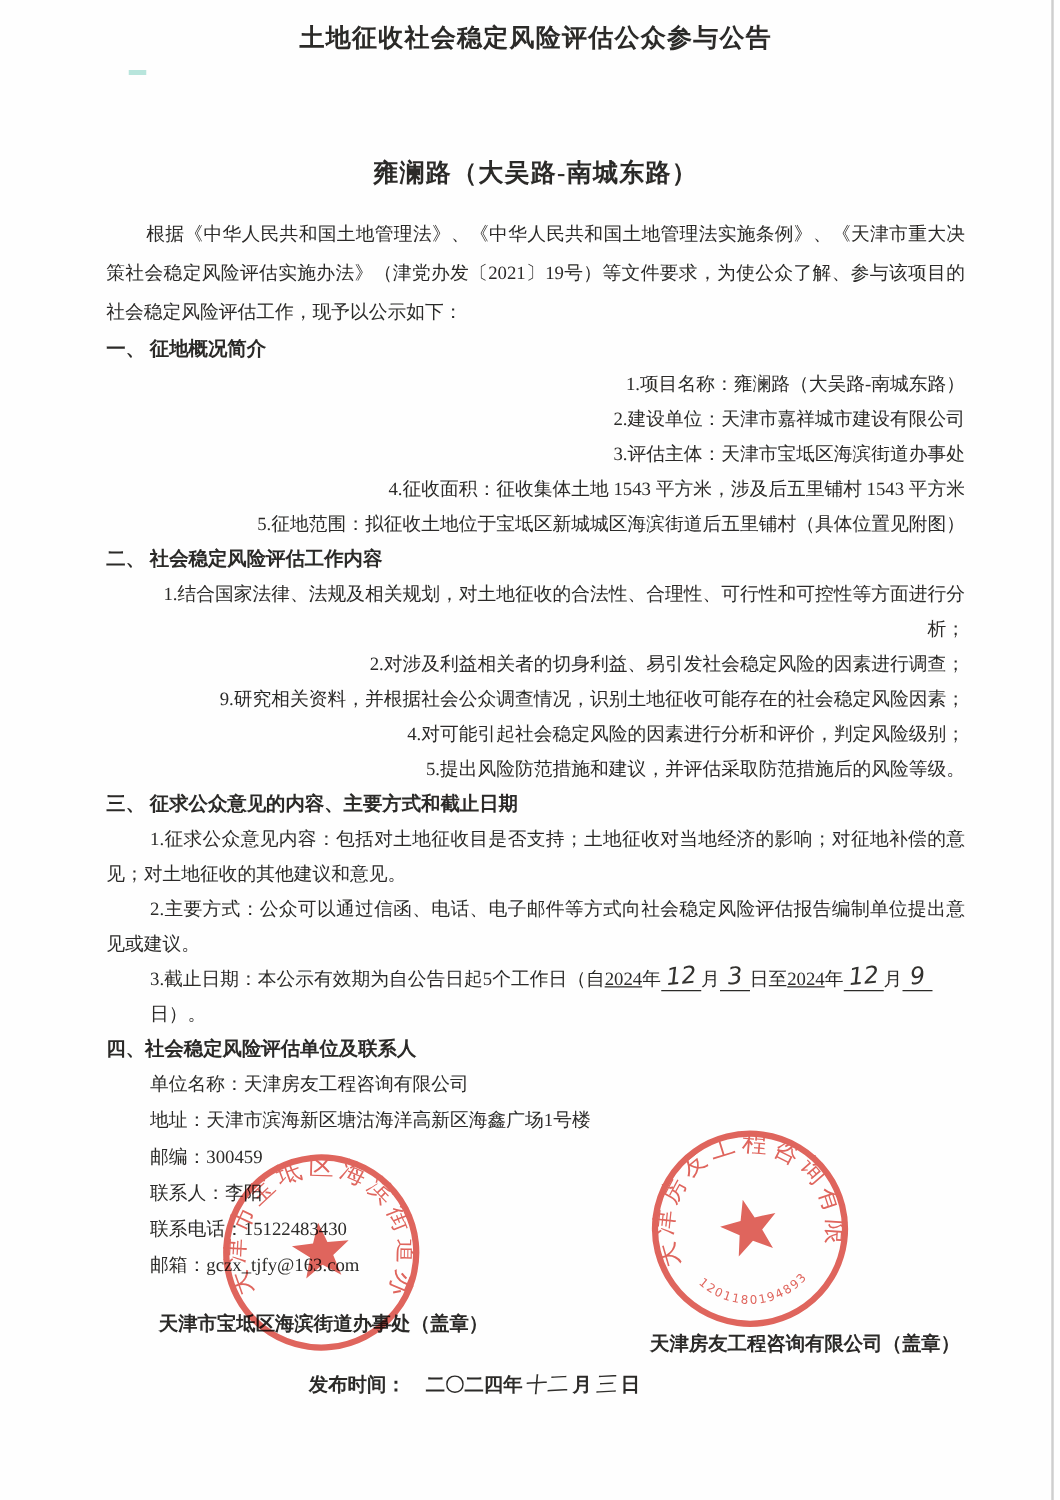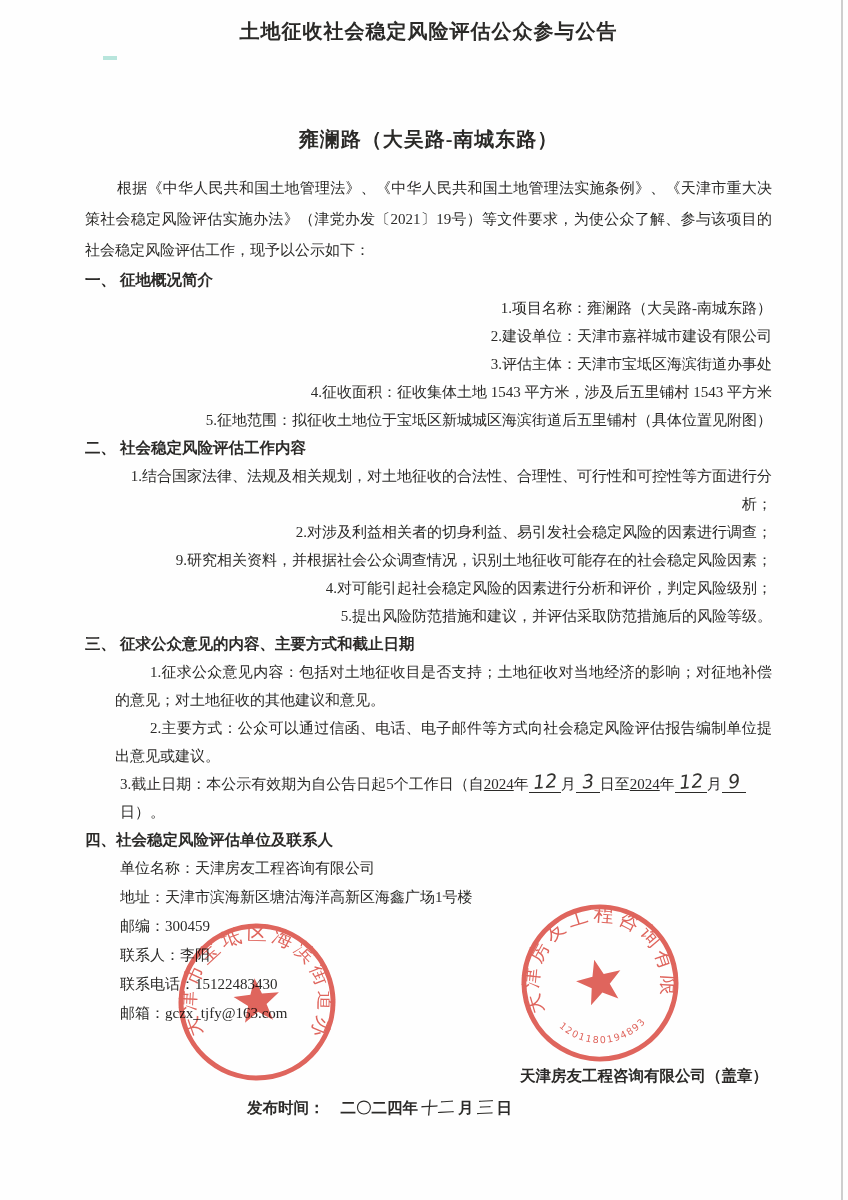"1.征求公众意见内容：包括对土地征收目是否支持；土地征收对当地经济的影响；对征地" .para { margin-left: 30px -> none }
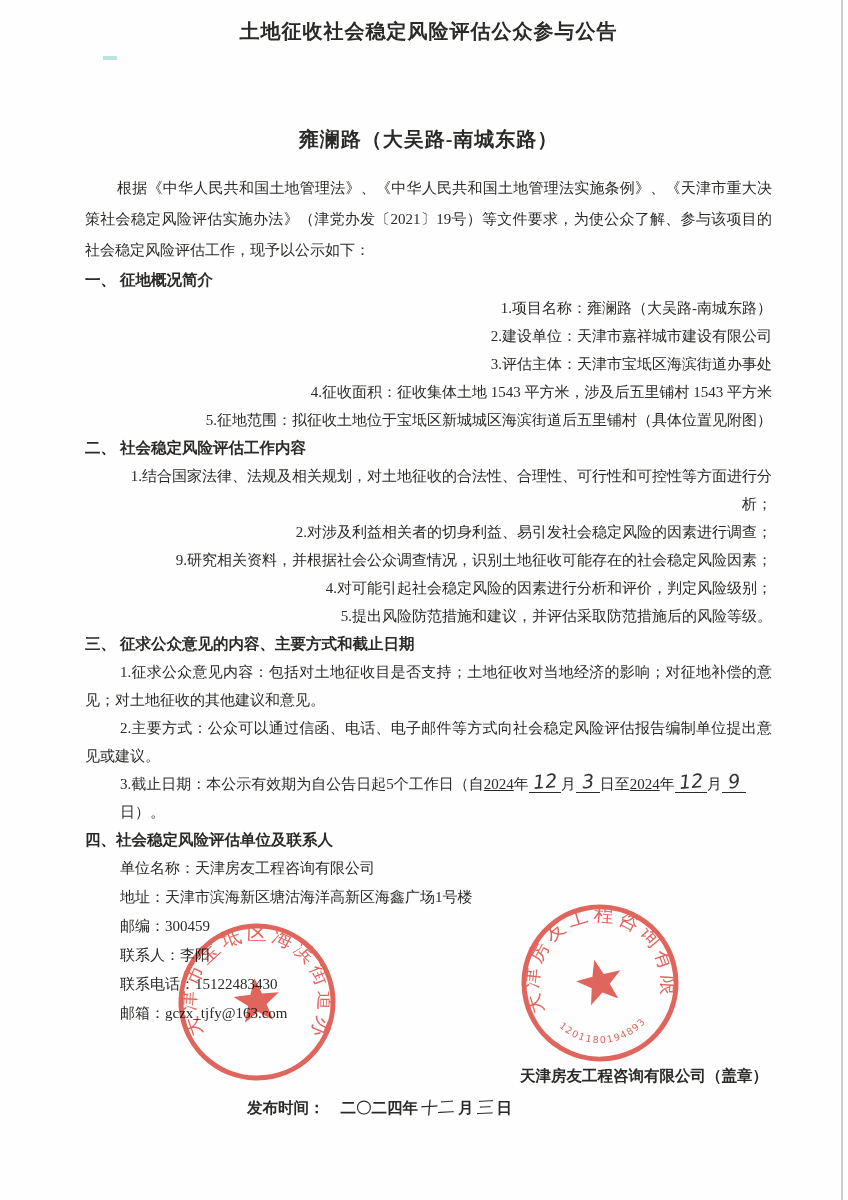"天津市宝坻区海滨街道办事处（盖章）" span.left { html: none -> <span>天津市宝坻区海滨街道办事处（盖章）</span> }
